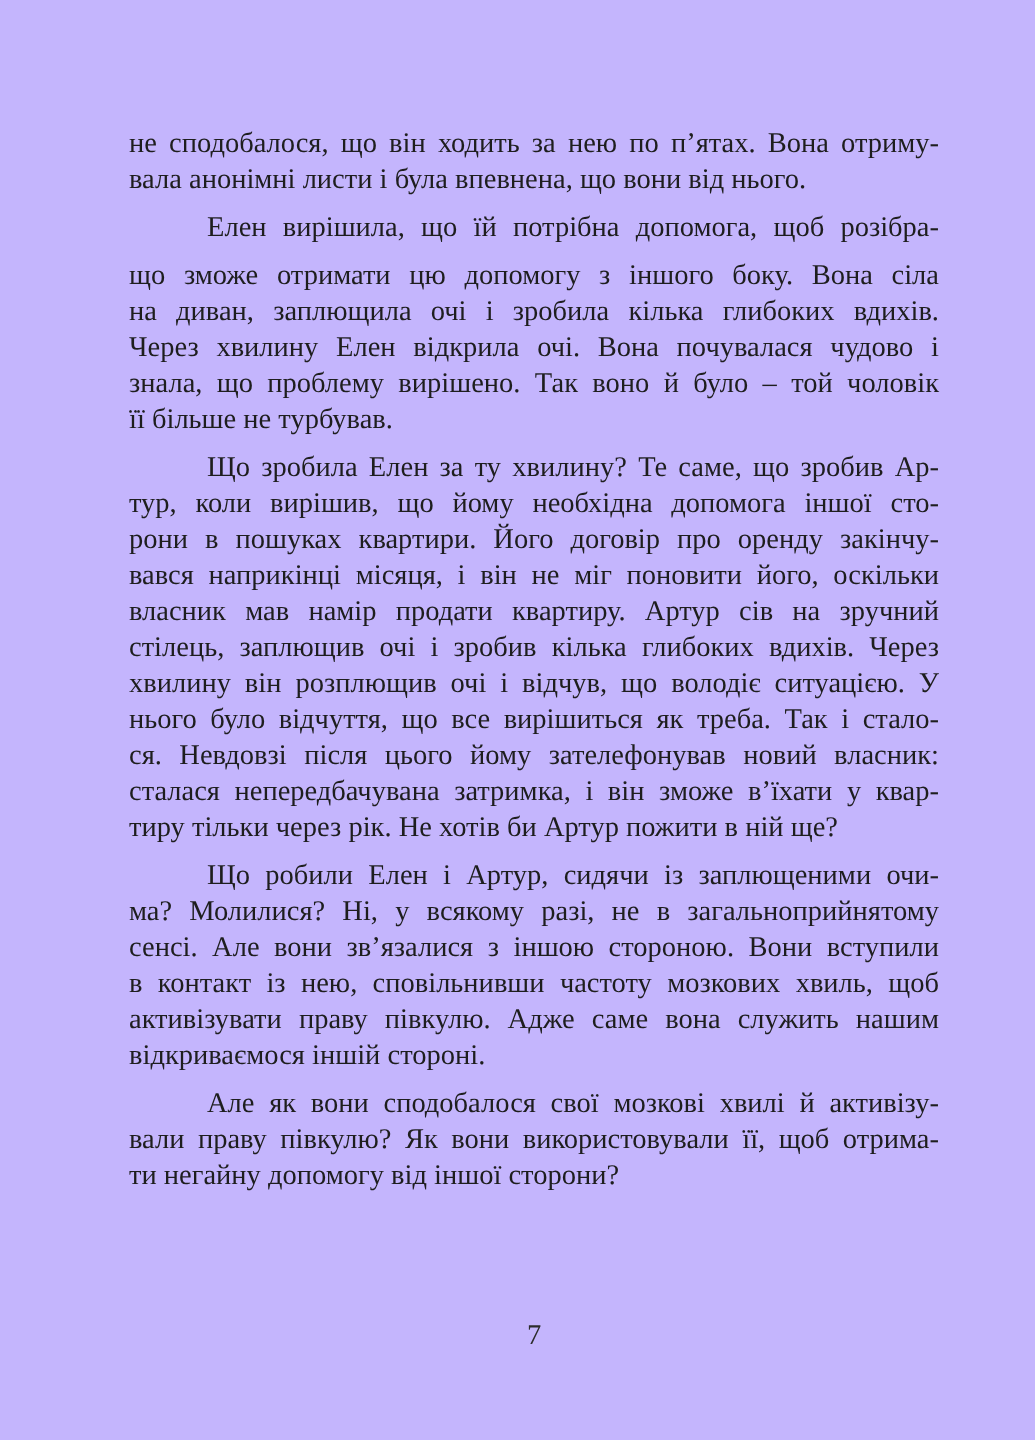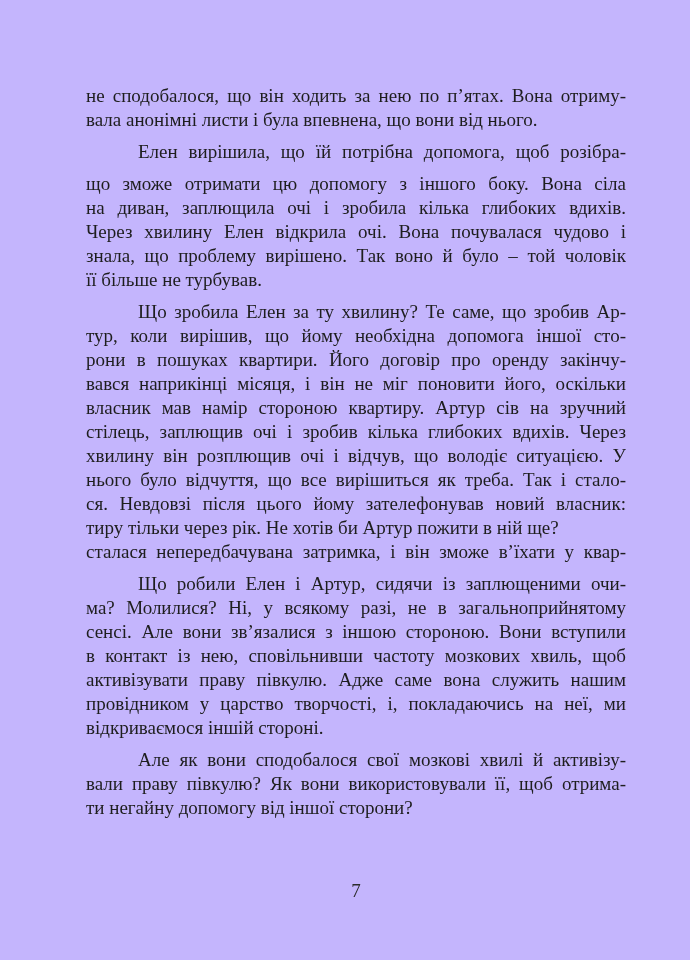"власник мав намір стороною квартиру." div.line { text: стороною -> продати }
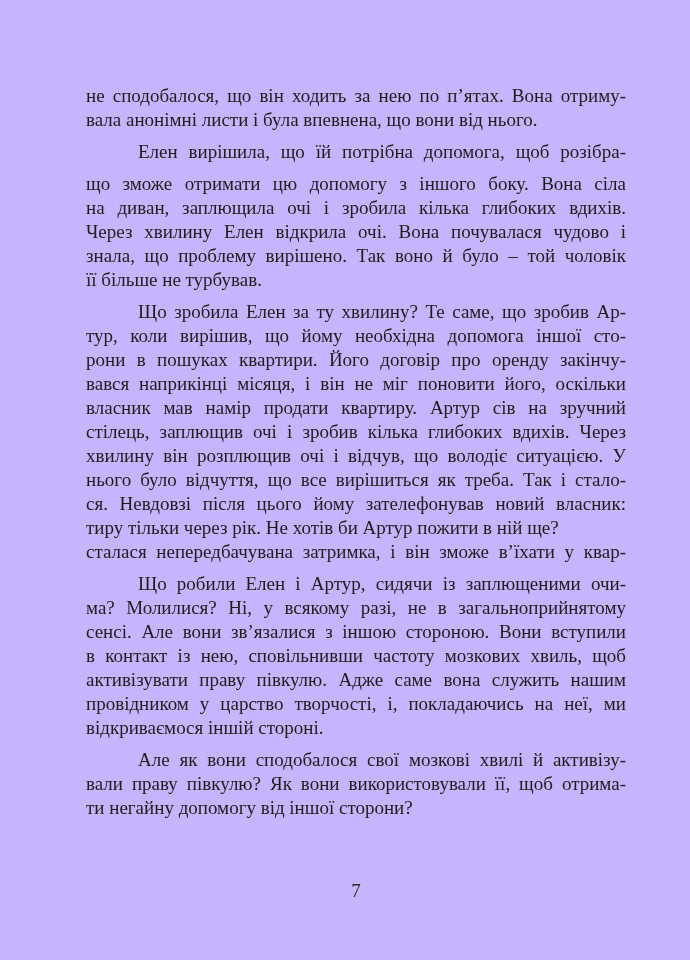"тиру тільки через рік. Не" div.line { order: before "сталася непередбачувана затримка, і він" -> after "сталася непередбачувана затримка, і він" }
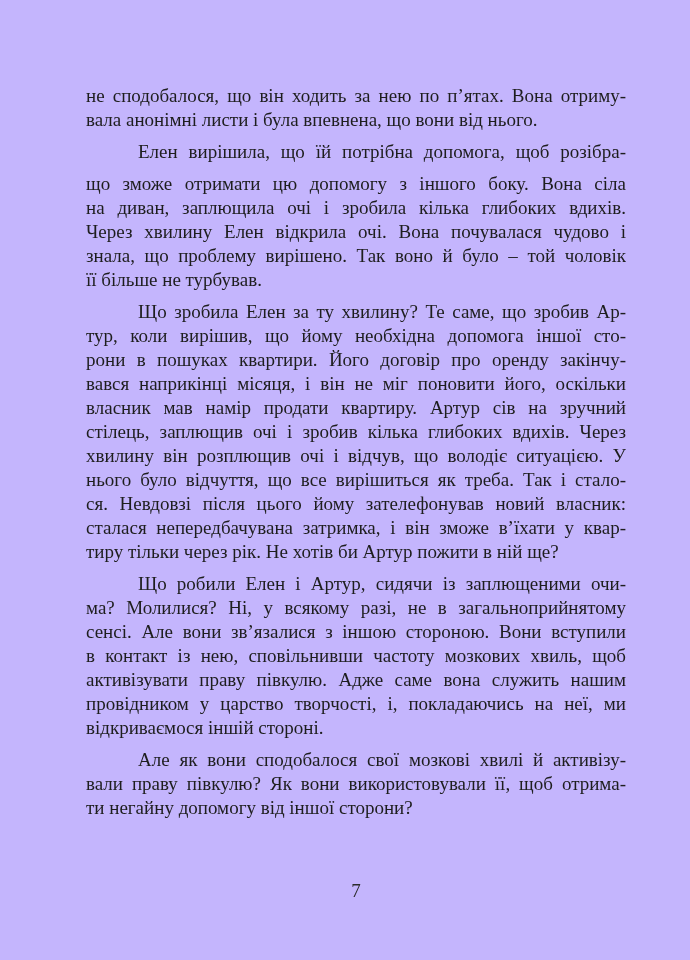"провідником у царство творчості, і," div.line { html: <div>провідником у царство творчості, і, покладаючись на неї, ми</div> -> none }
